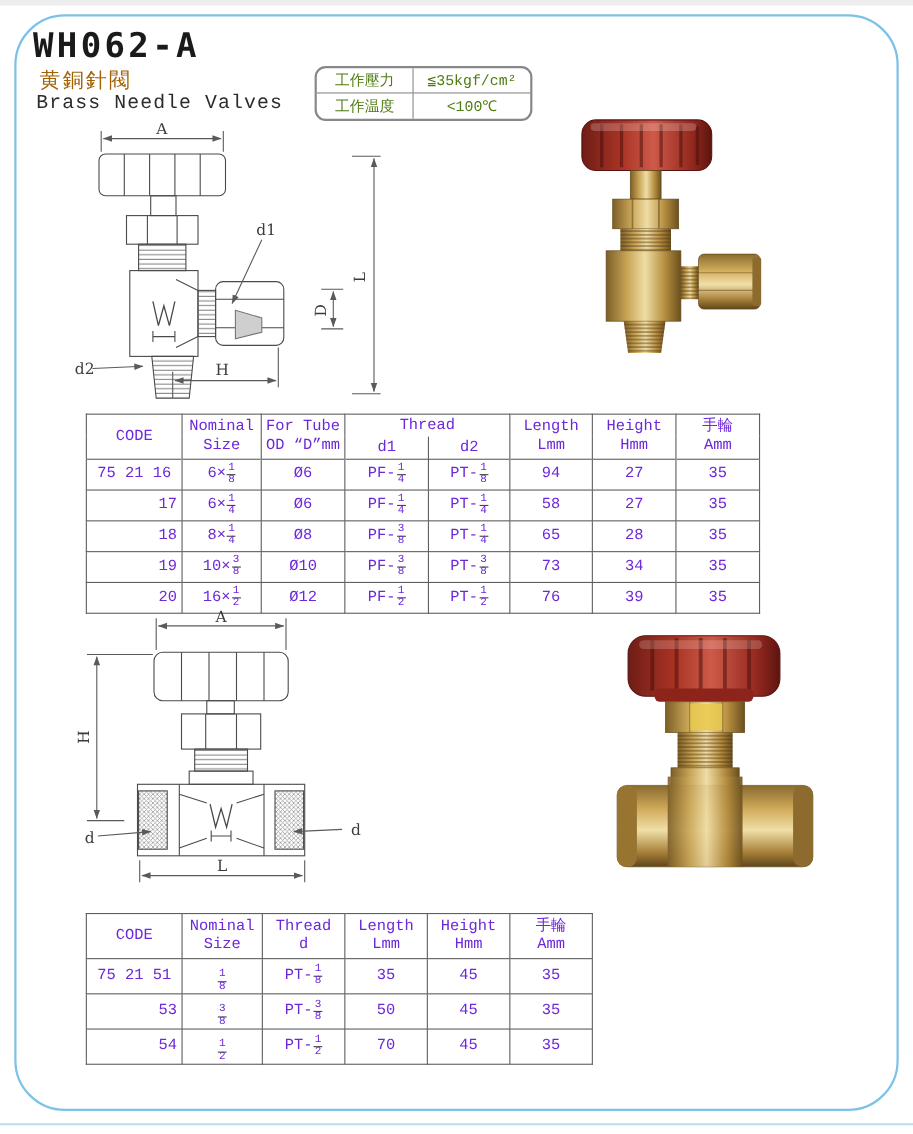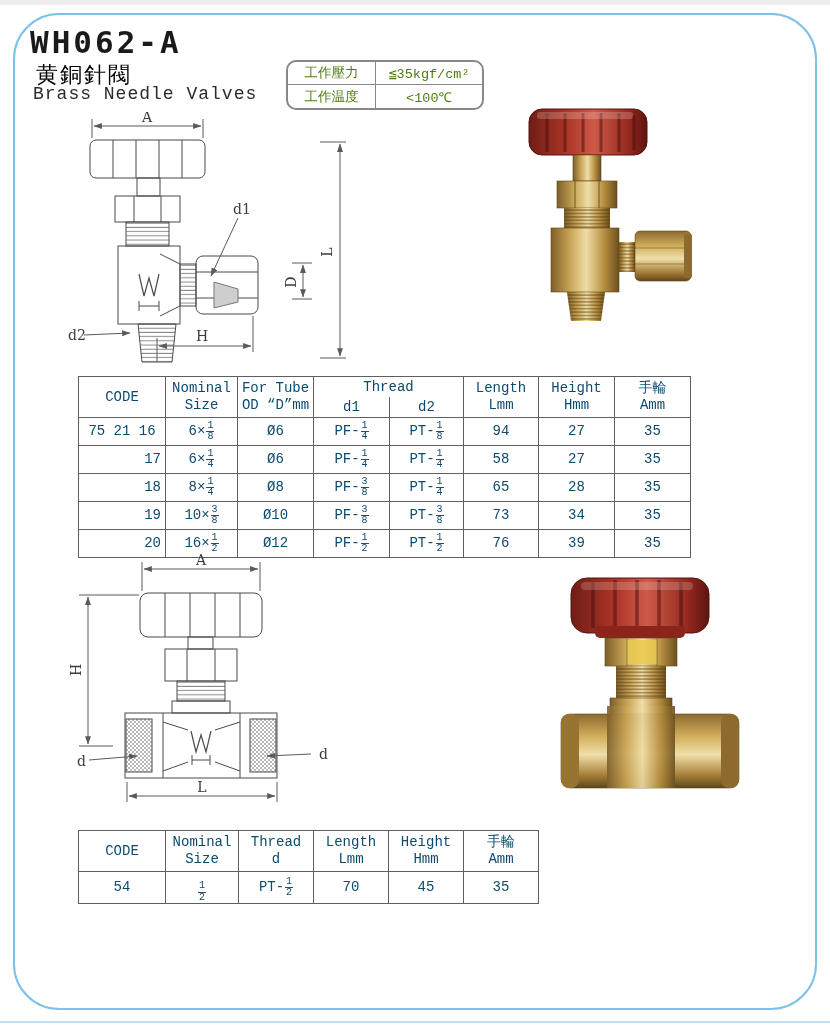"黄銅針閥" .subcjk { color: #000000 -> #a16207; font-size: 22px -> 19px }
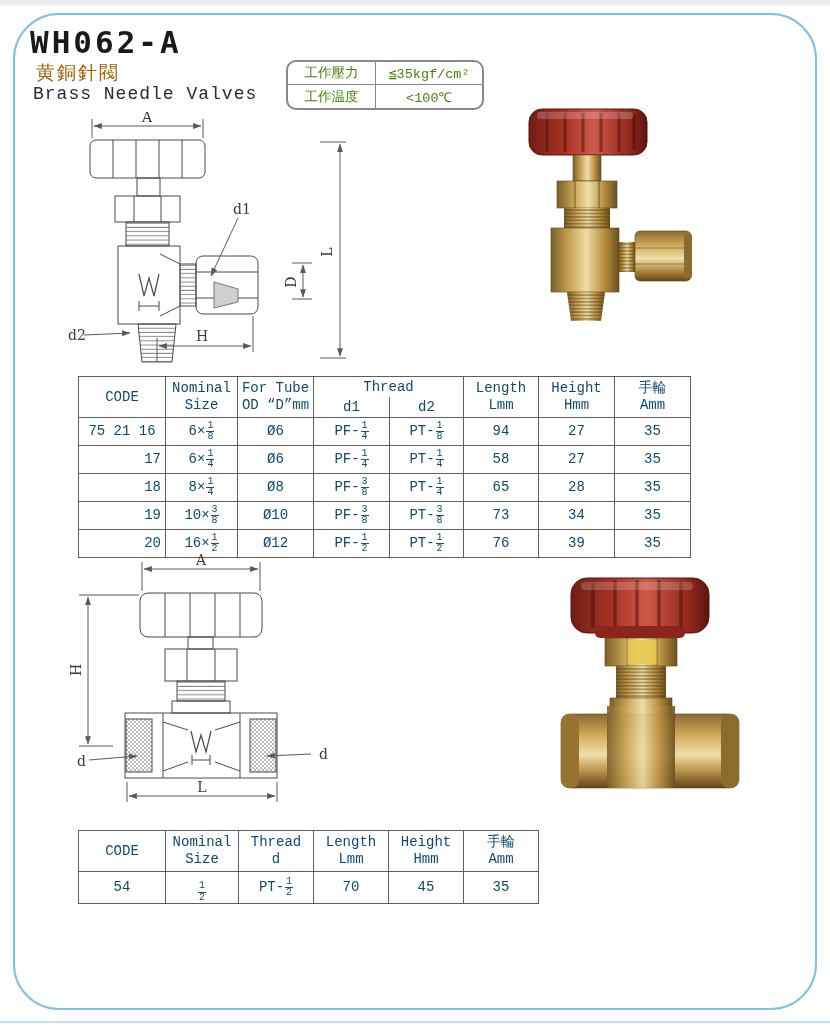"CODE" table { color: #0c4a6e -> #6d28d9 }
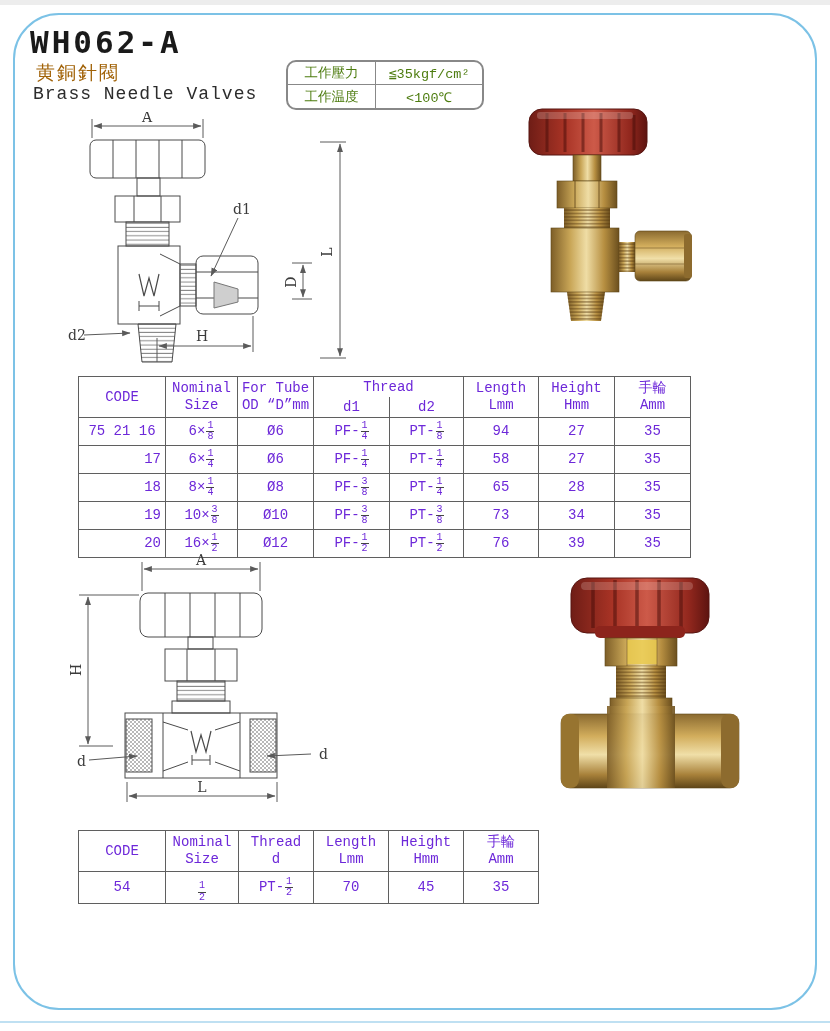"75 21 51" tr { html: none -> <tr> <td>75 21 51</td> <td><span> <span>1</span> <span>8</span> </span></td> <td><span> <span>PT-</span> <span> <span>1</span> <span>8</span> </span> </span></td> <td>35</td> <td>45</td> <td>35</td> </tr> }
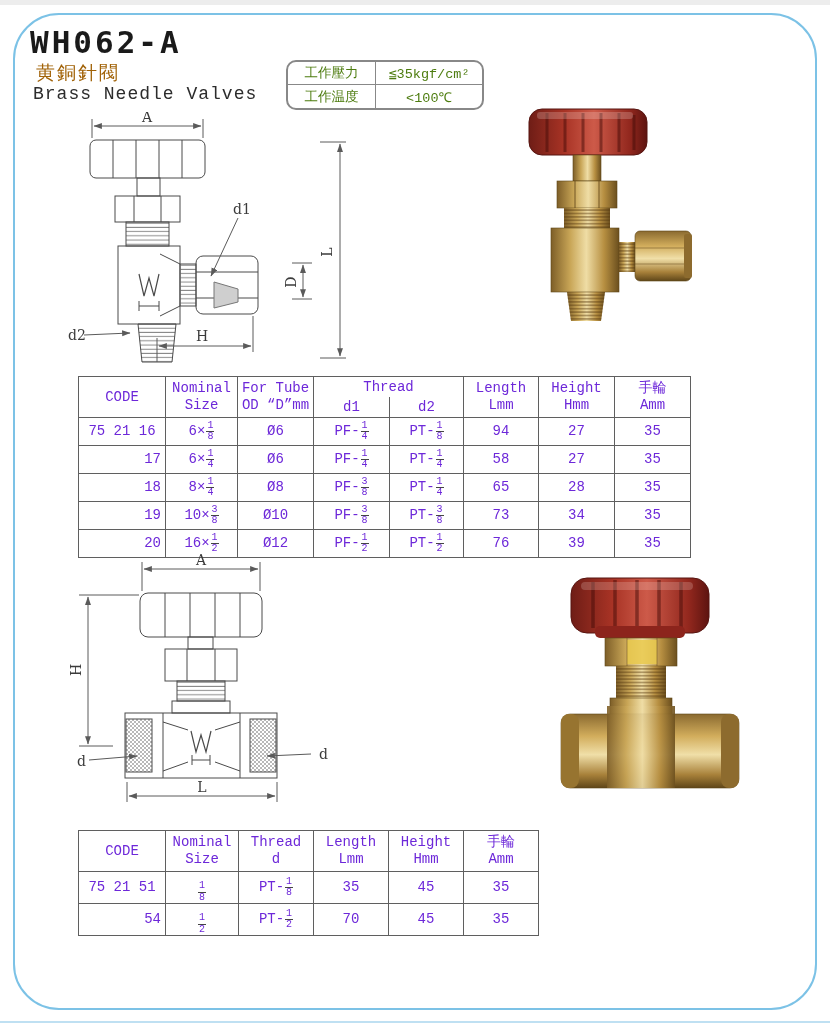"53" tr { html: none -> <tr> <td>53</td> <td><span> <span>3</span> <span>8</span> </span></td> <td><span> <span>PT-</span> <span> <span>3</span> <span>8</span> </span> </span></td> <td>50</td> <td>45</td> <td>35</td> </tr> }
